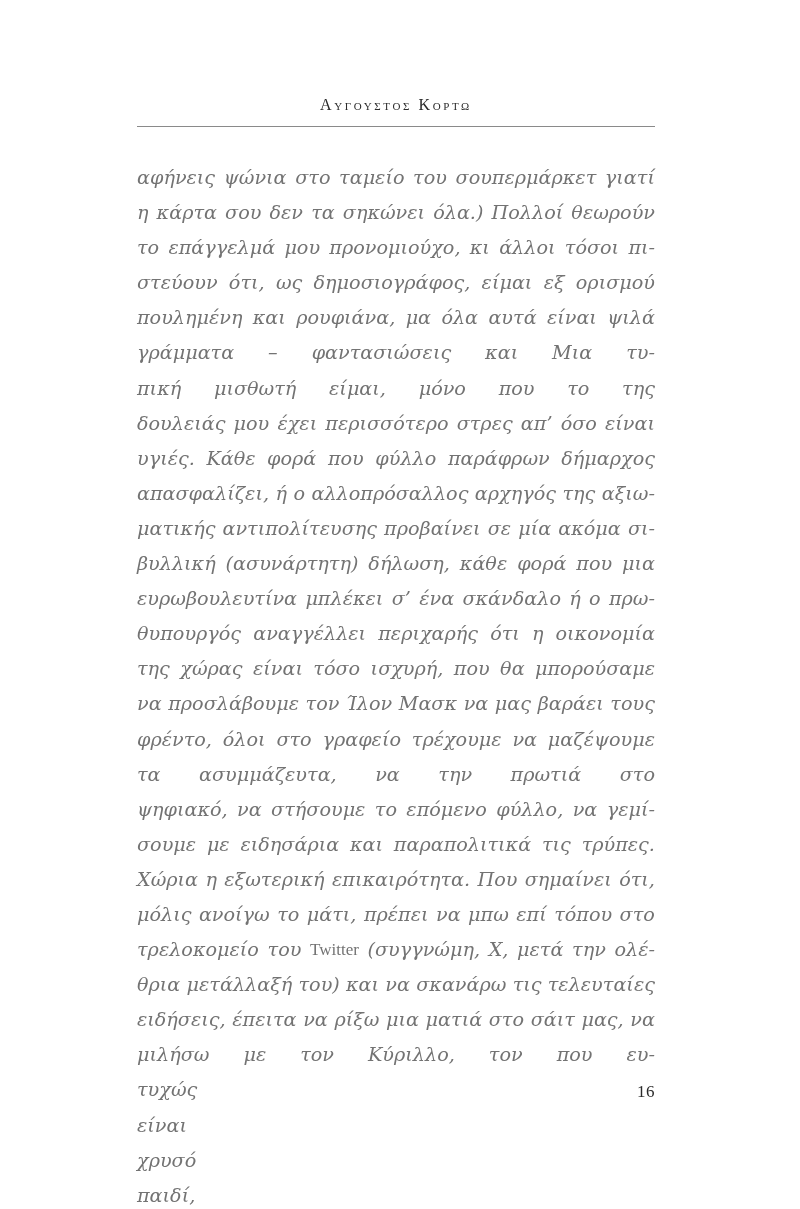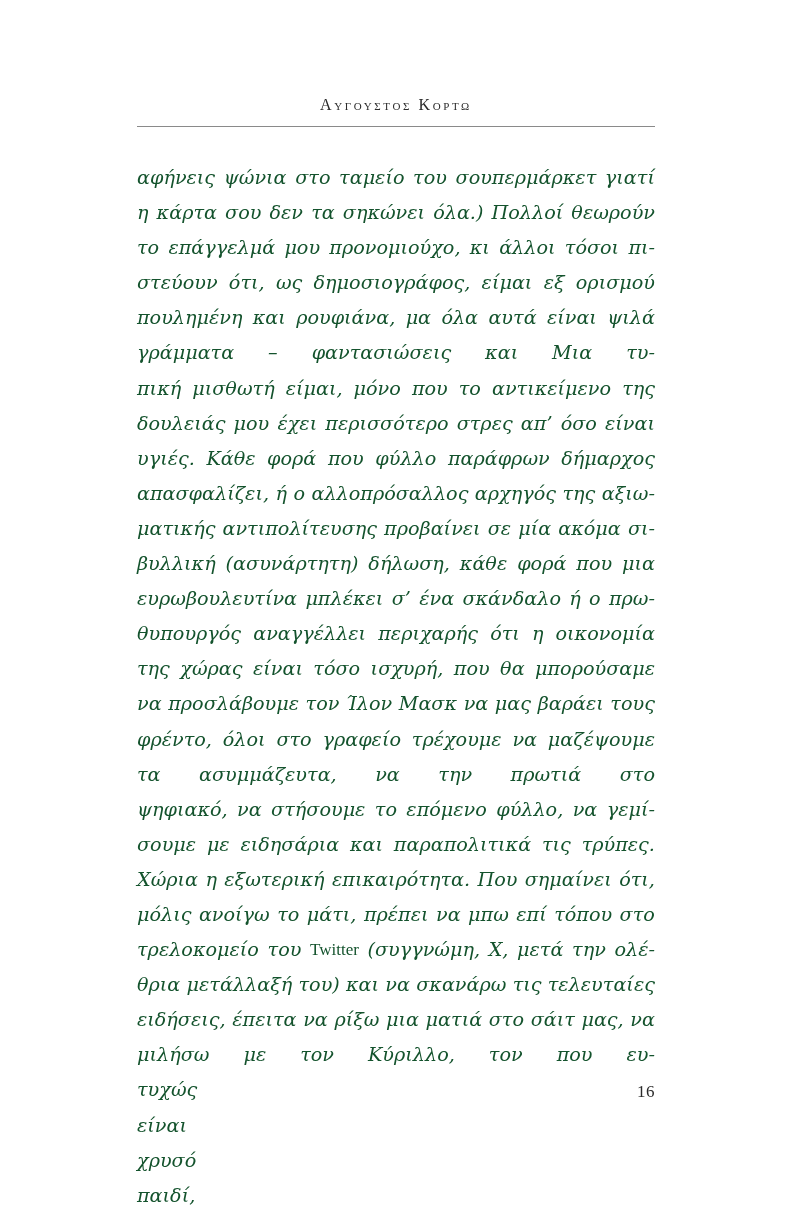"αφήνεις" .line-flex { color: #14532d -> #737373 }
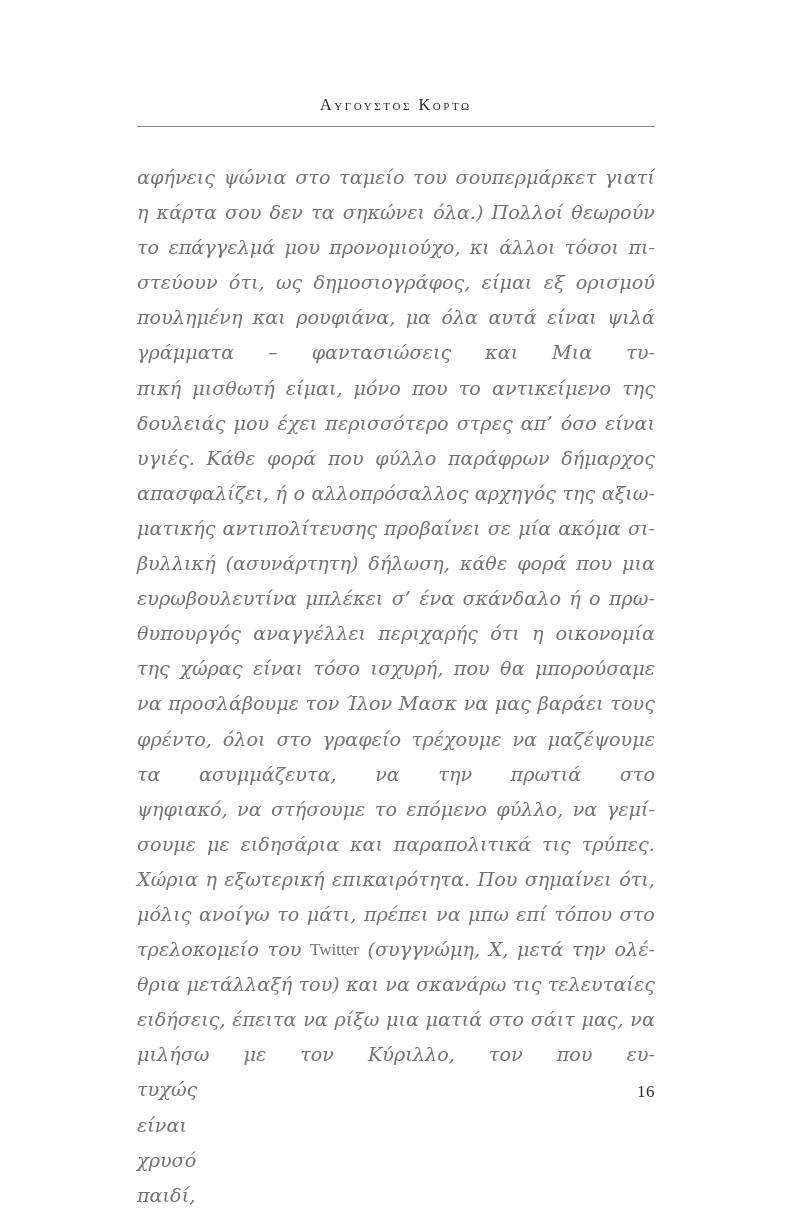"αντικείμενο" span { html: <span>αντικείμενο</span> -> none }
